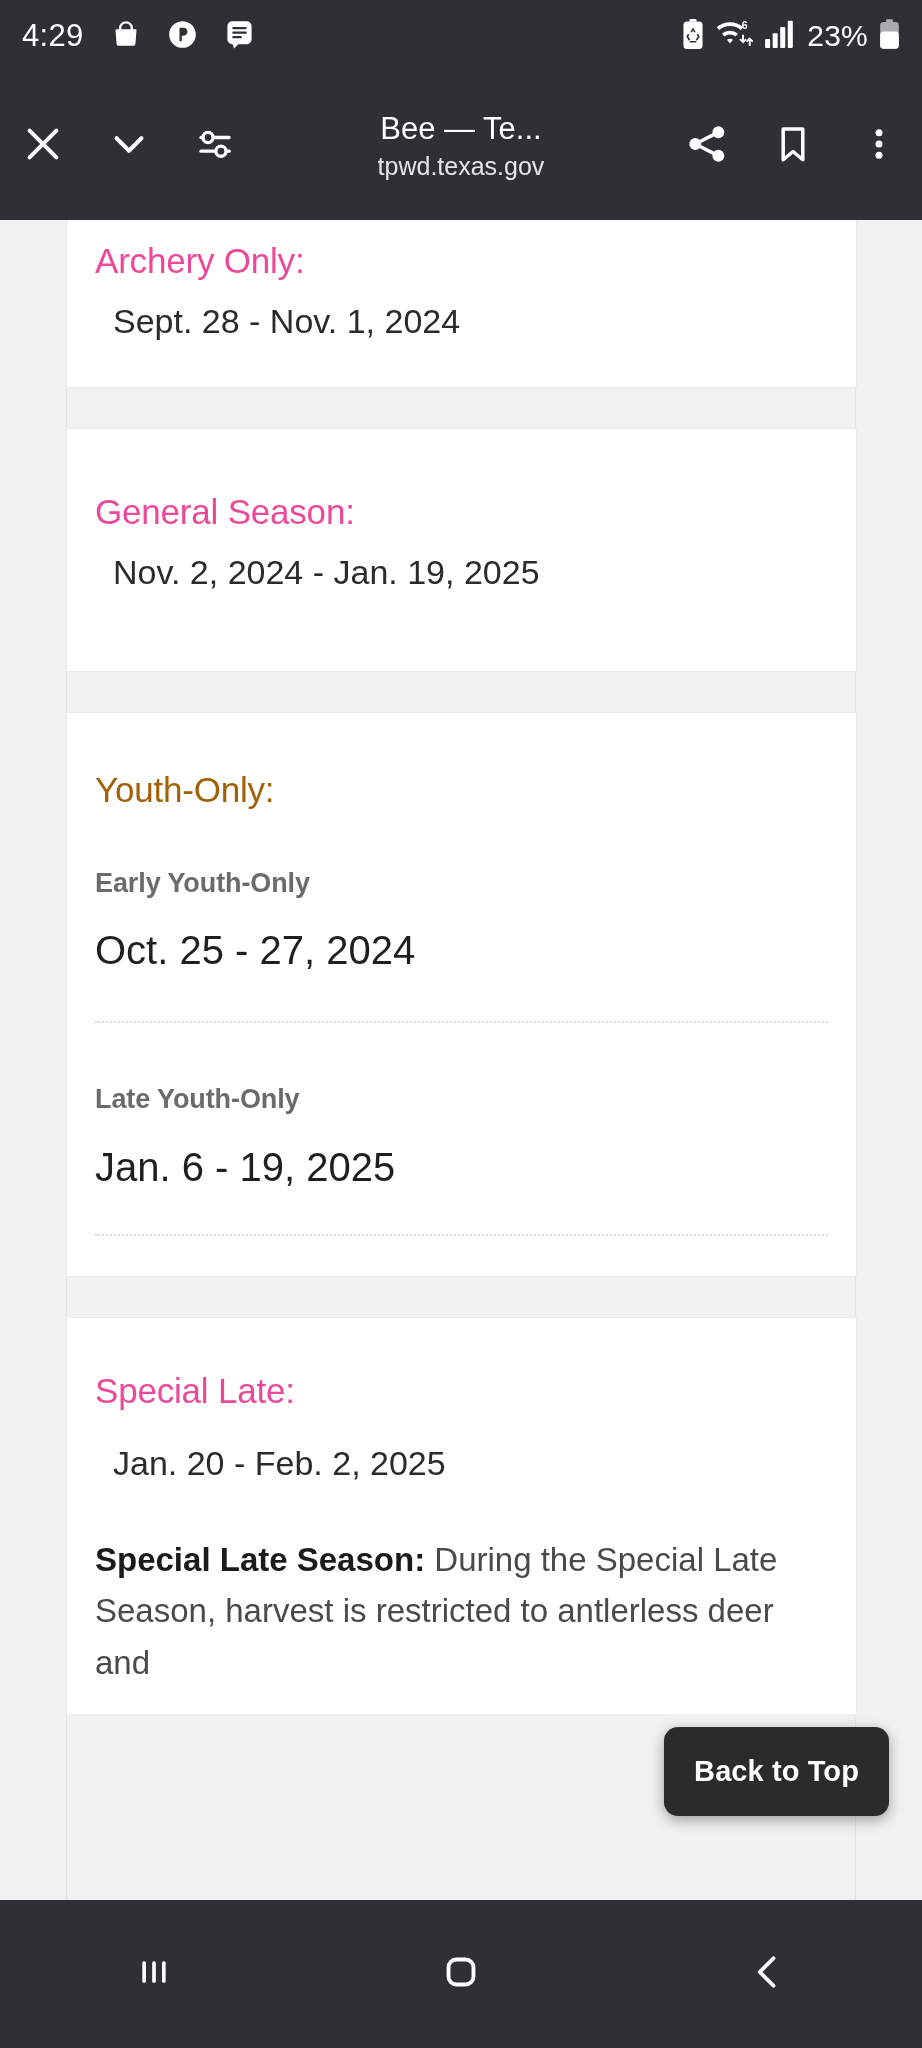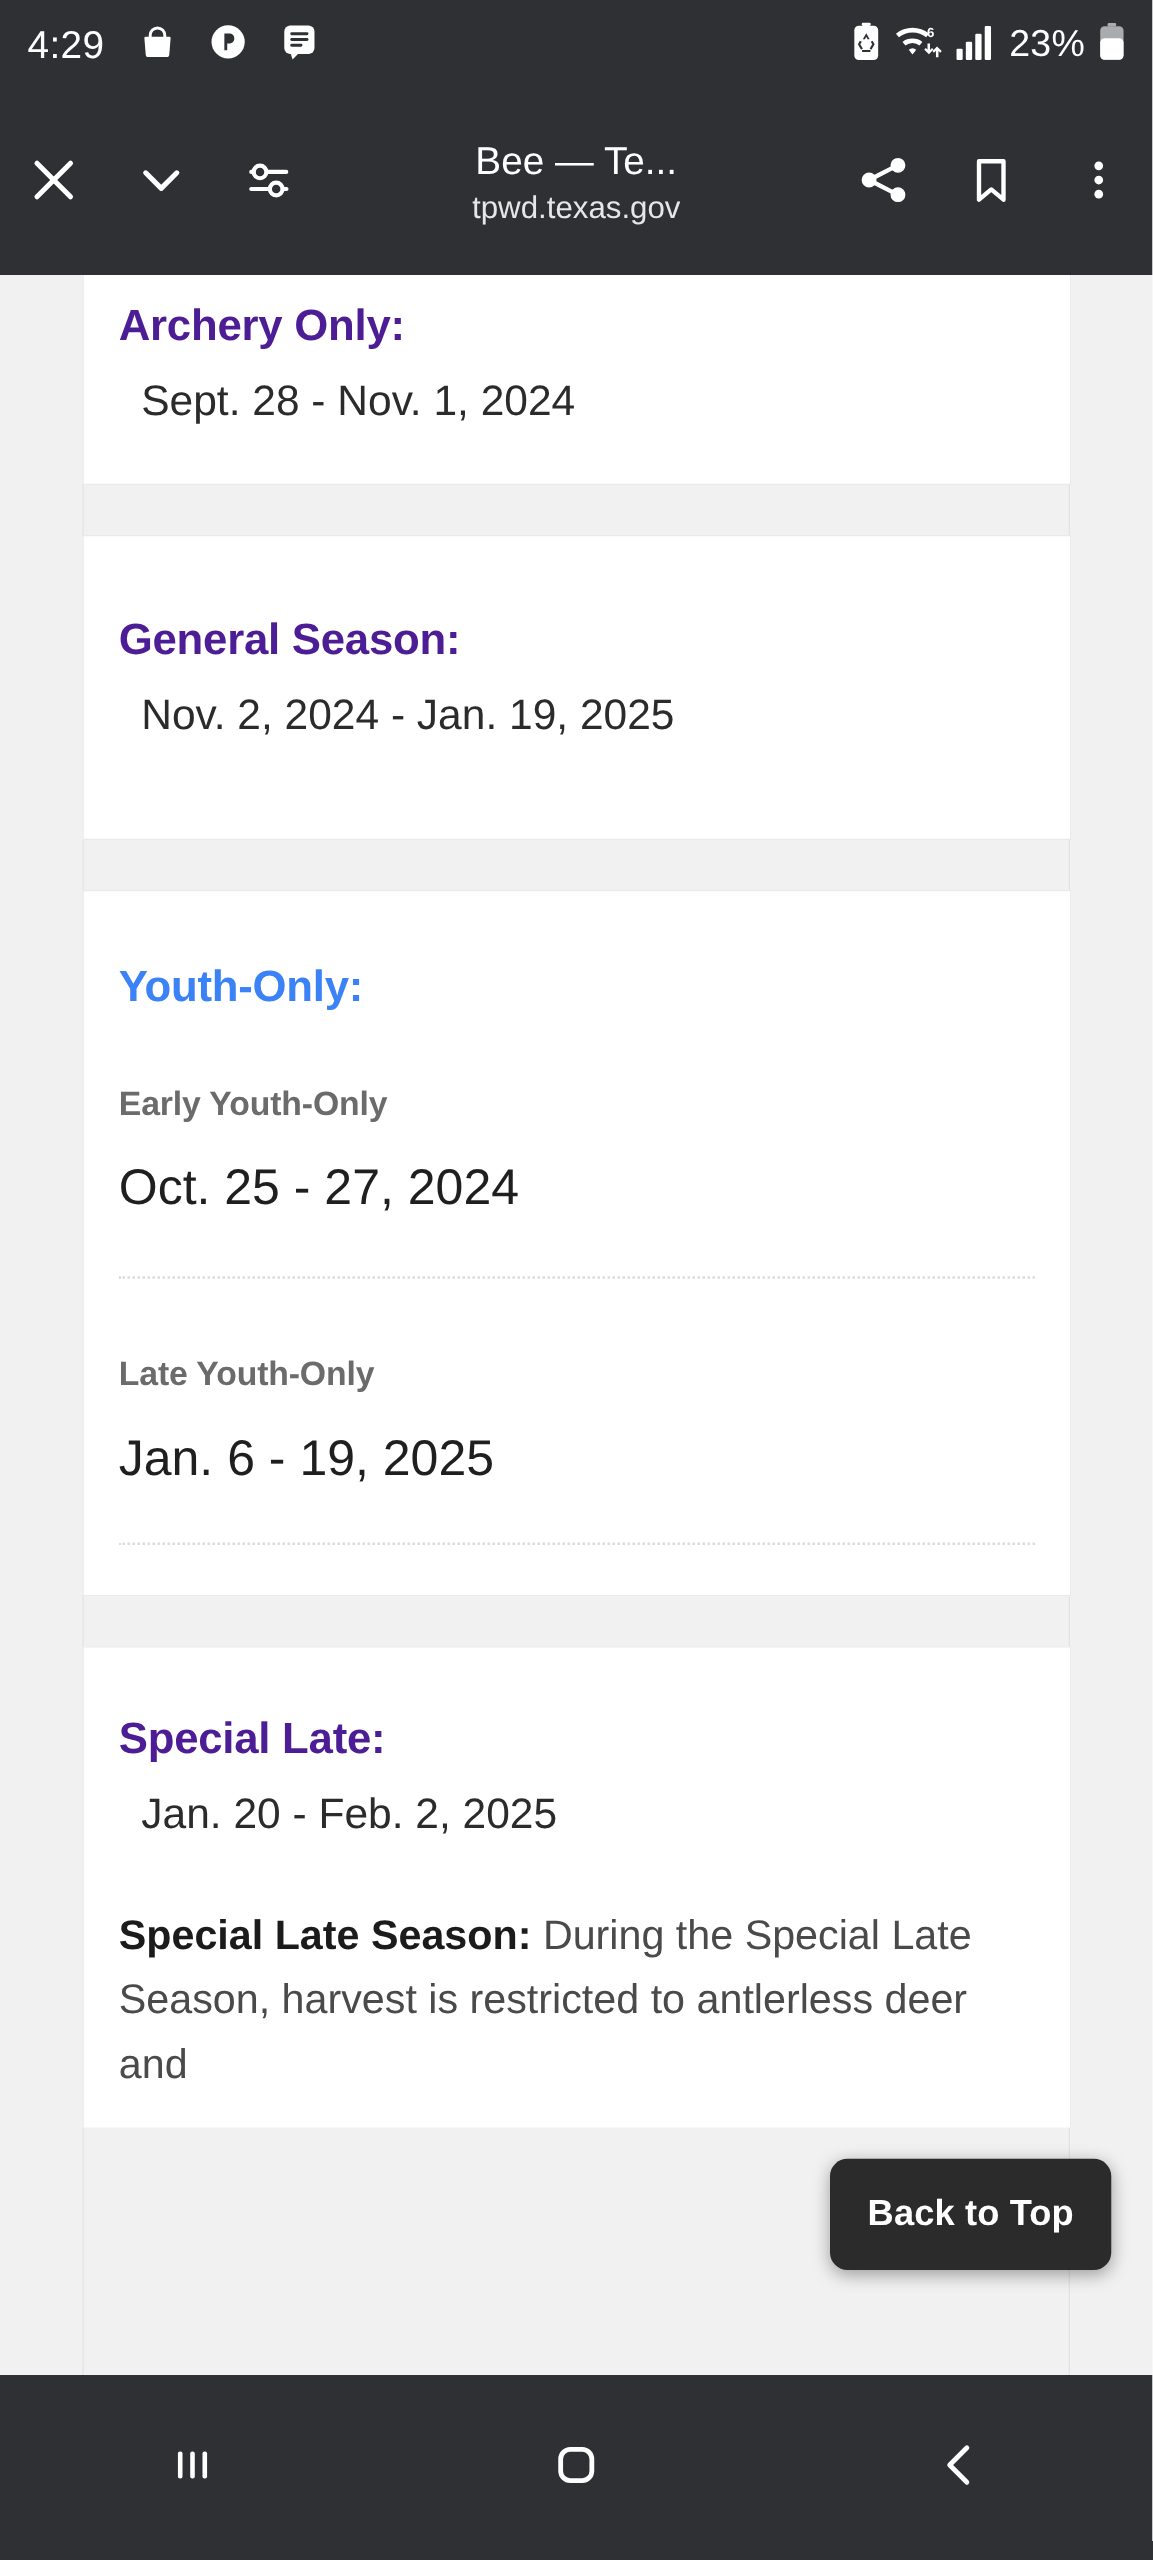"Archery Only:" .season-title { color: #4c1d95 -> #ec4899; font-weight: 700 -> 400 }
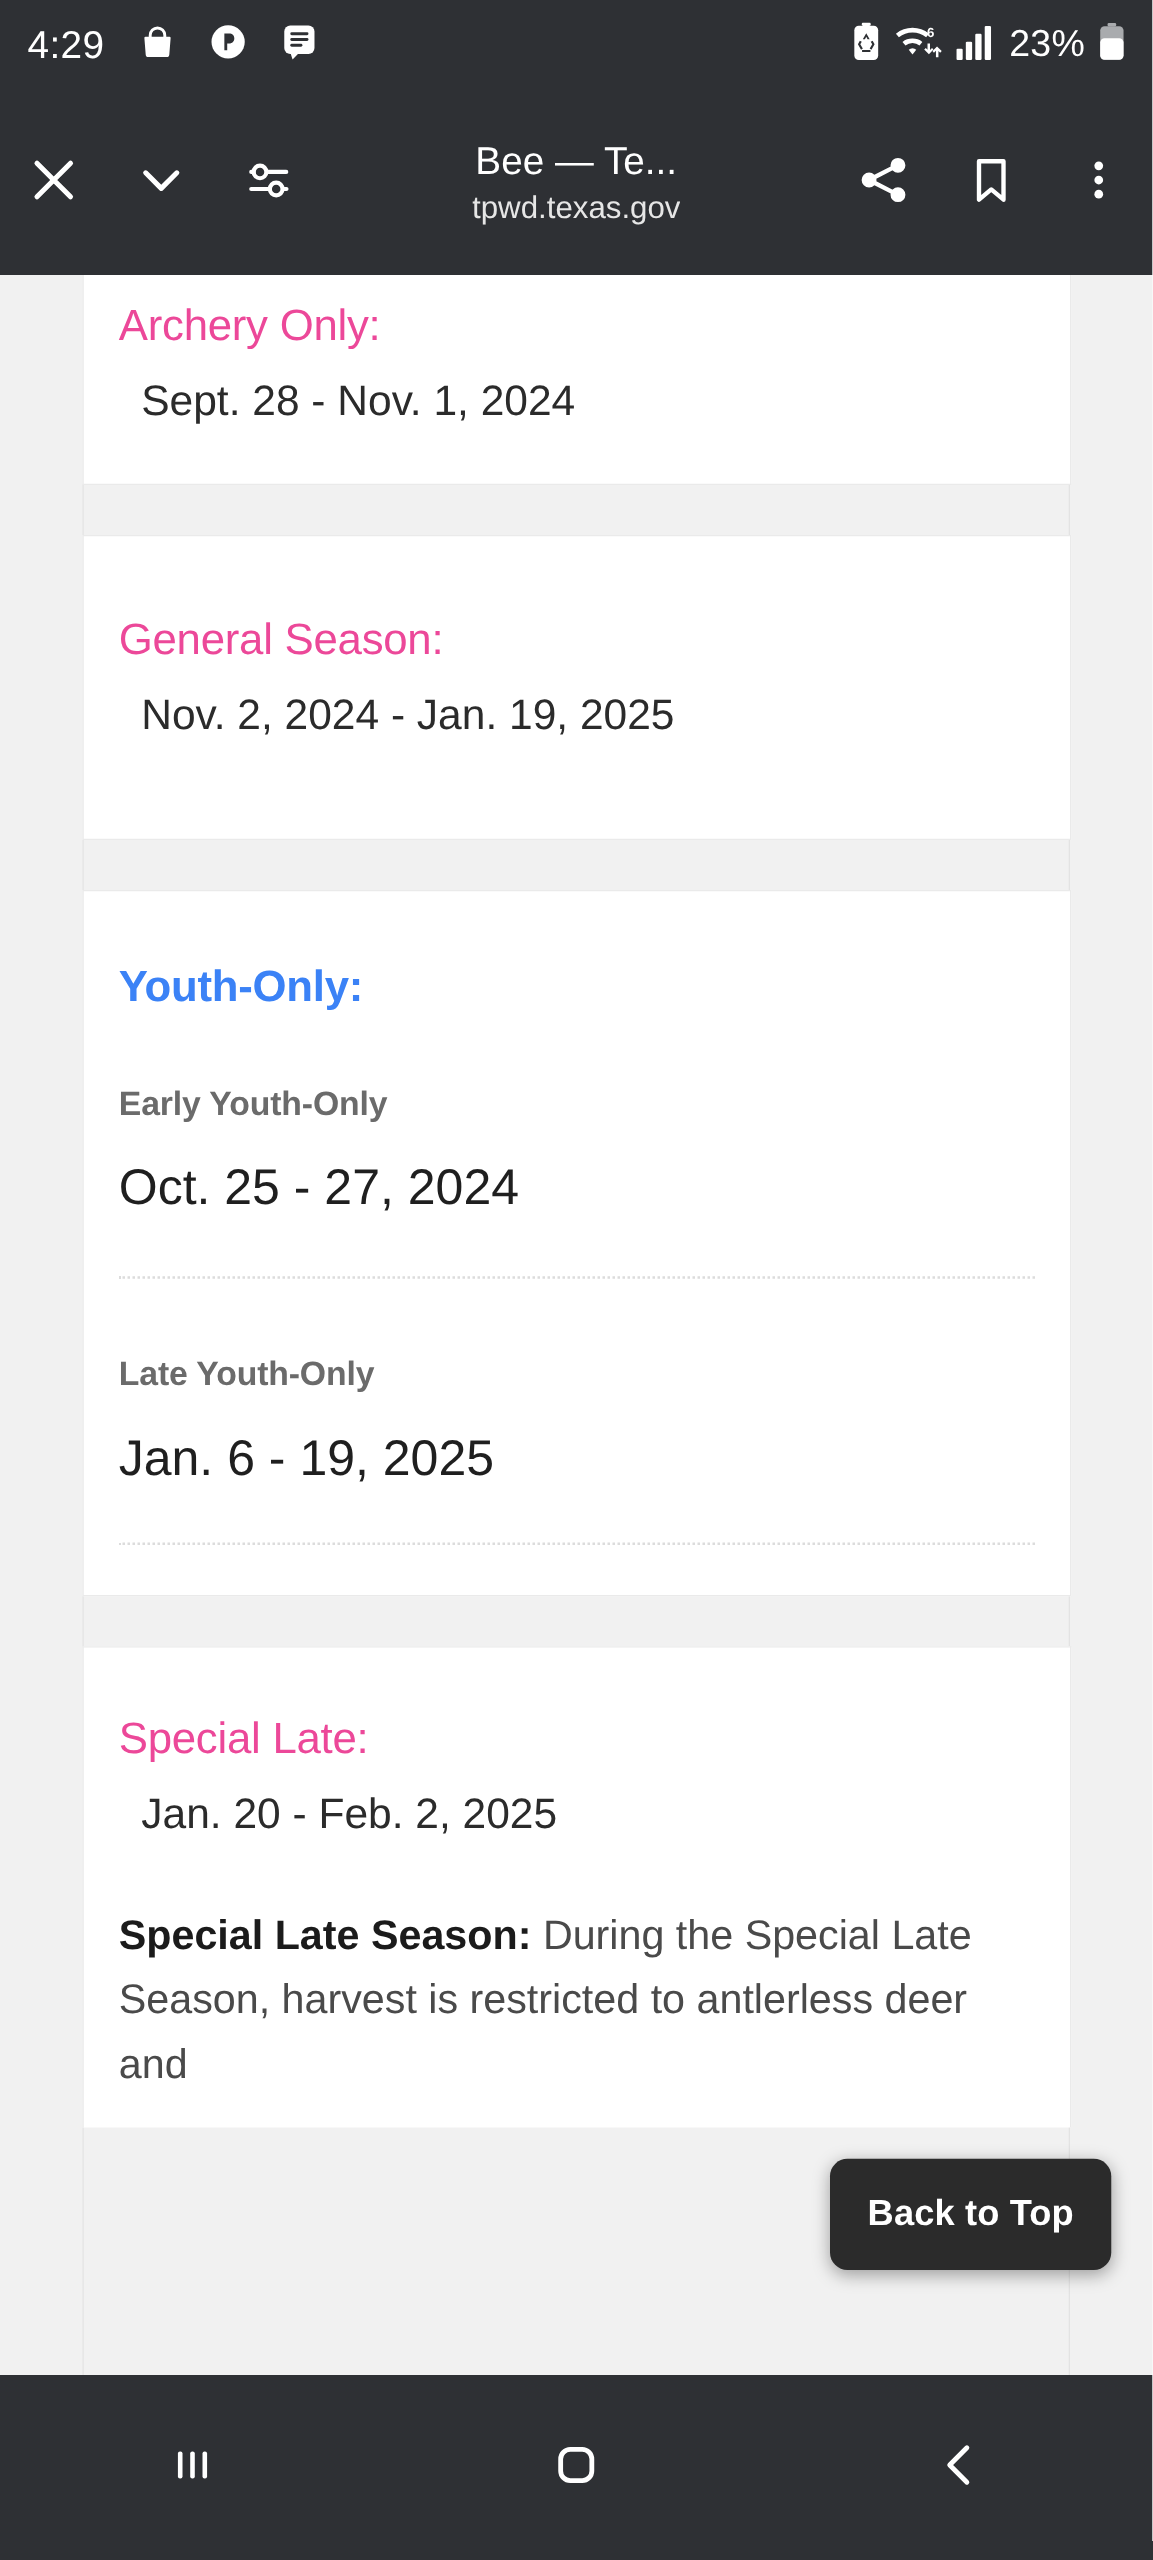"Youth-Only:" .season-title.light { color: #3b82f6 -> #a16207; font-weight: 700 -> 400 }
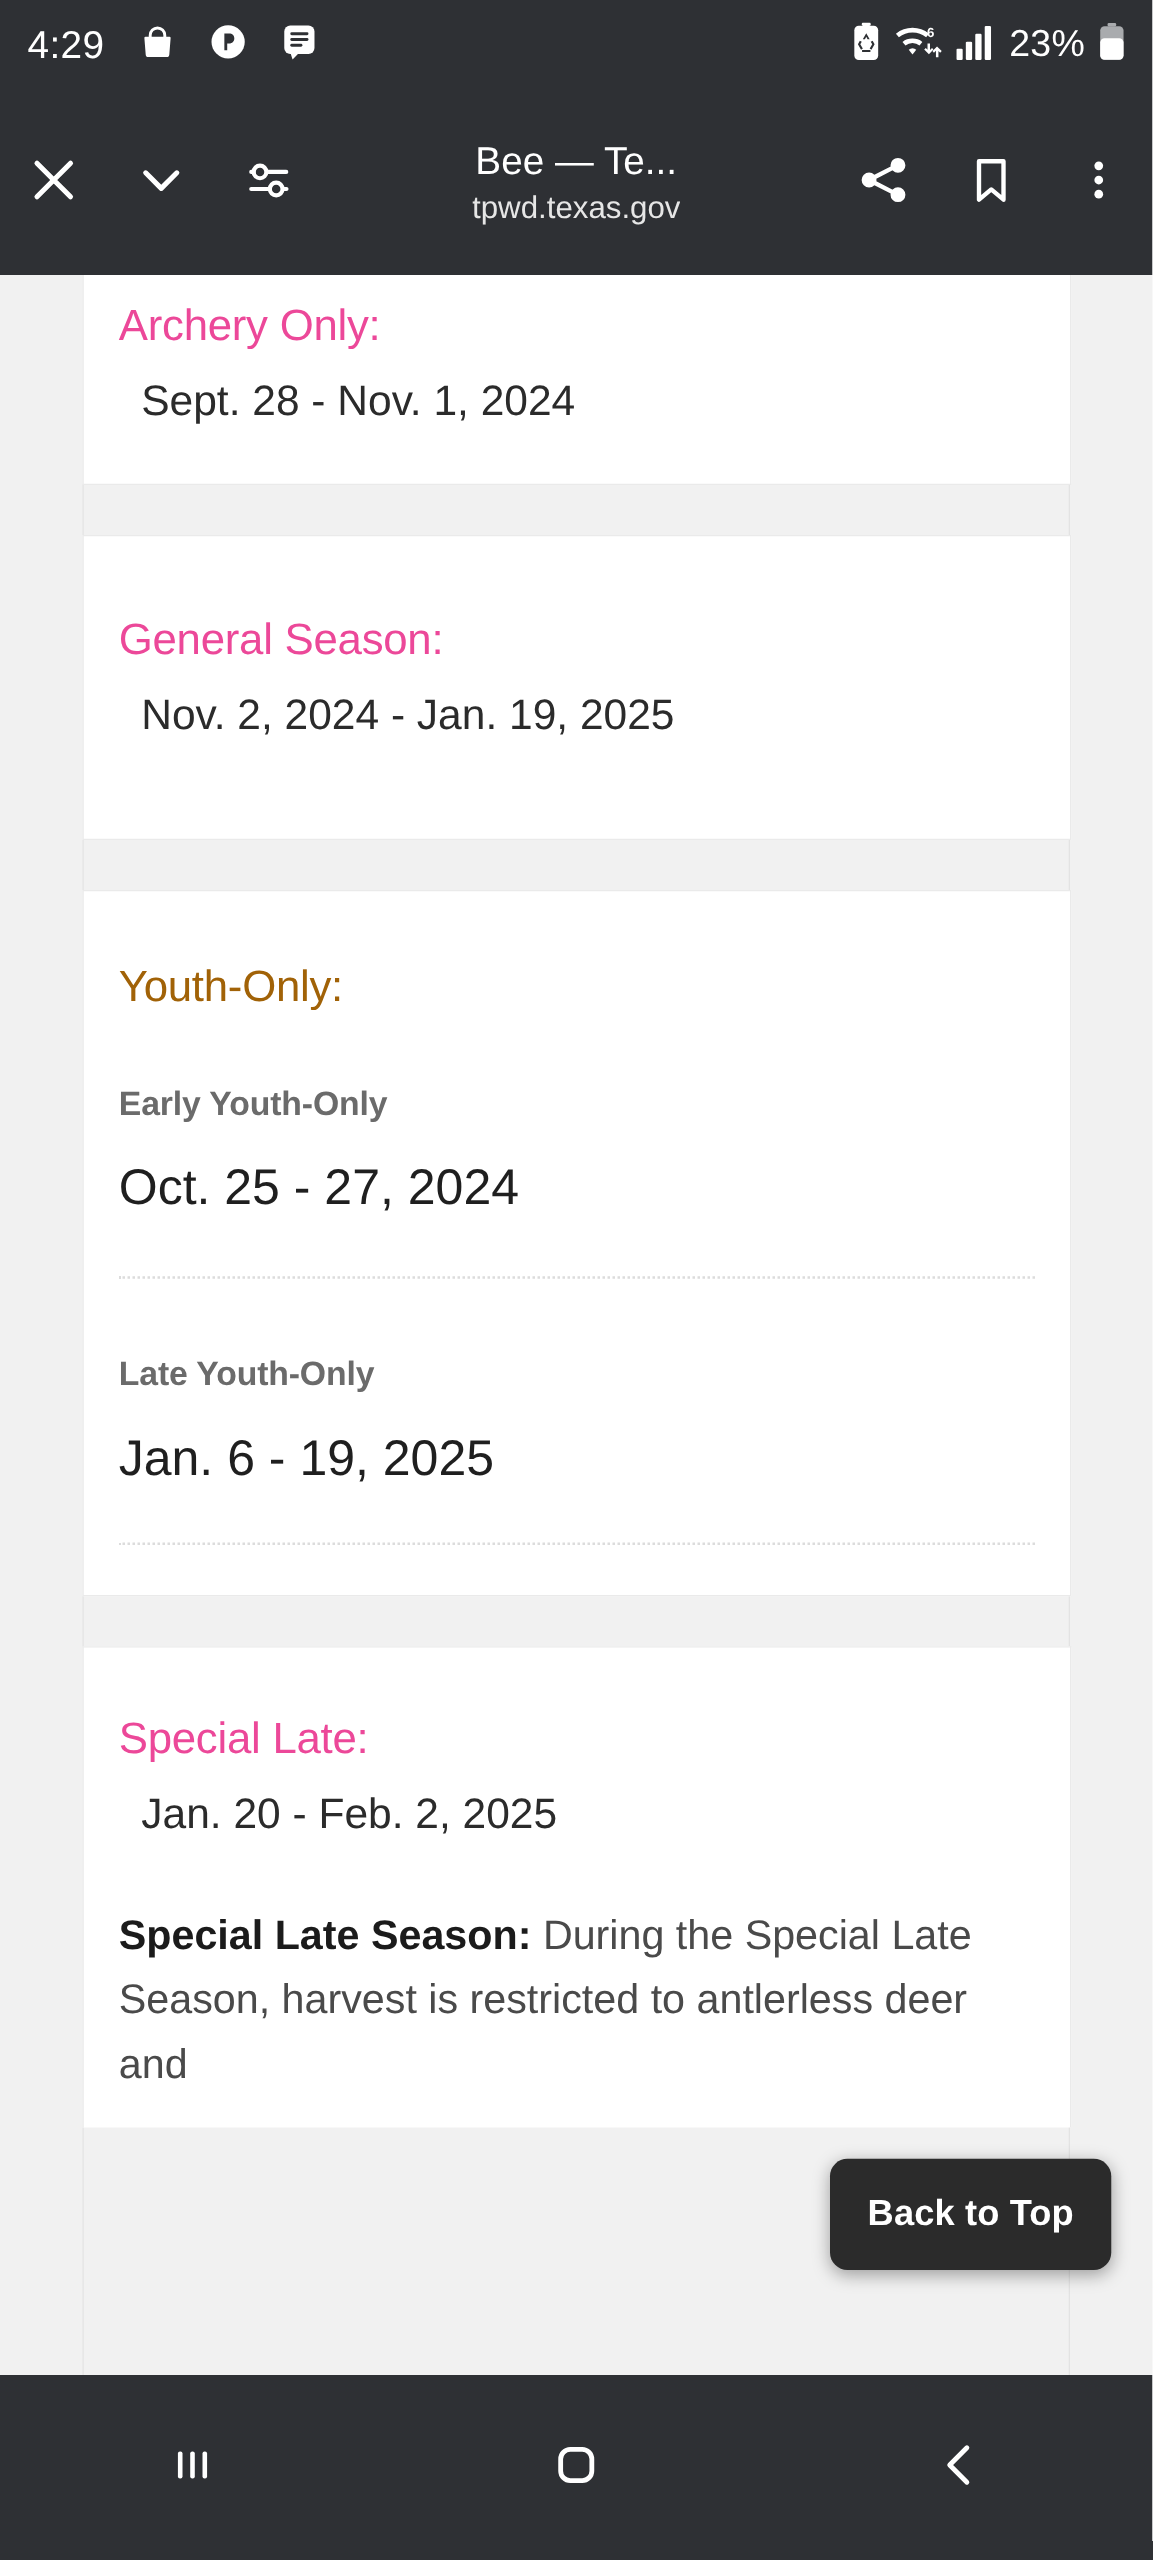"Jan. 20 - Feb. 2," div.season-date { margin-top: 18px -> 30px }
